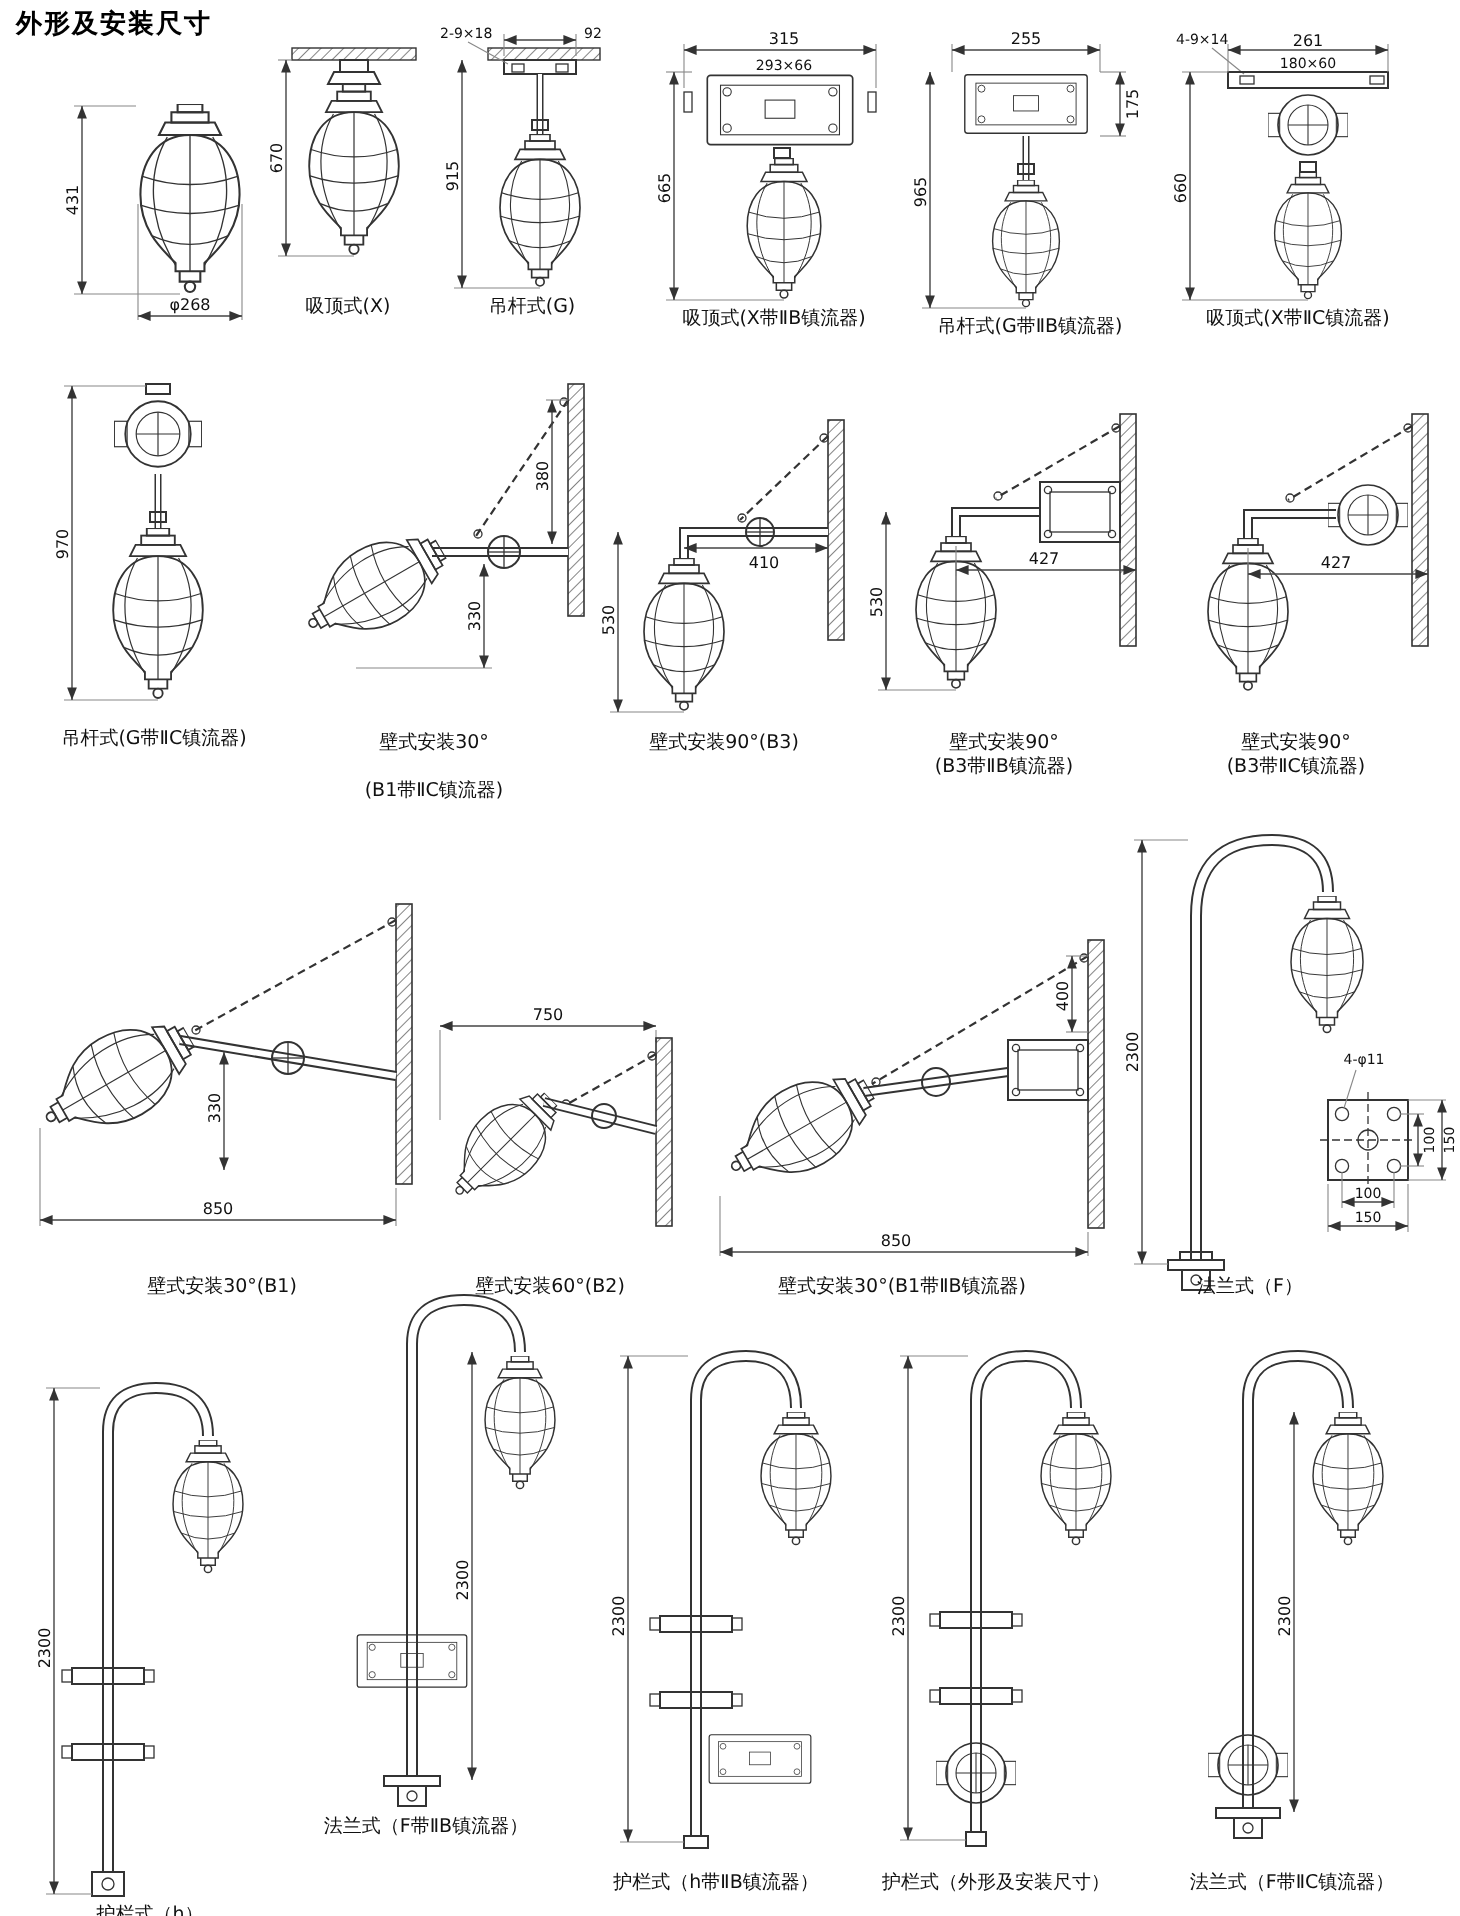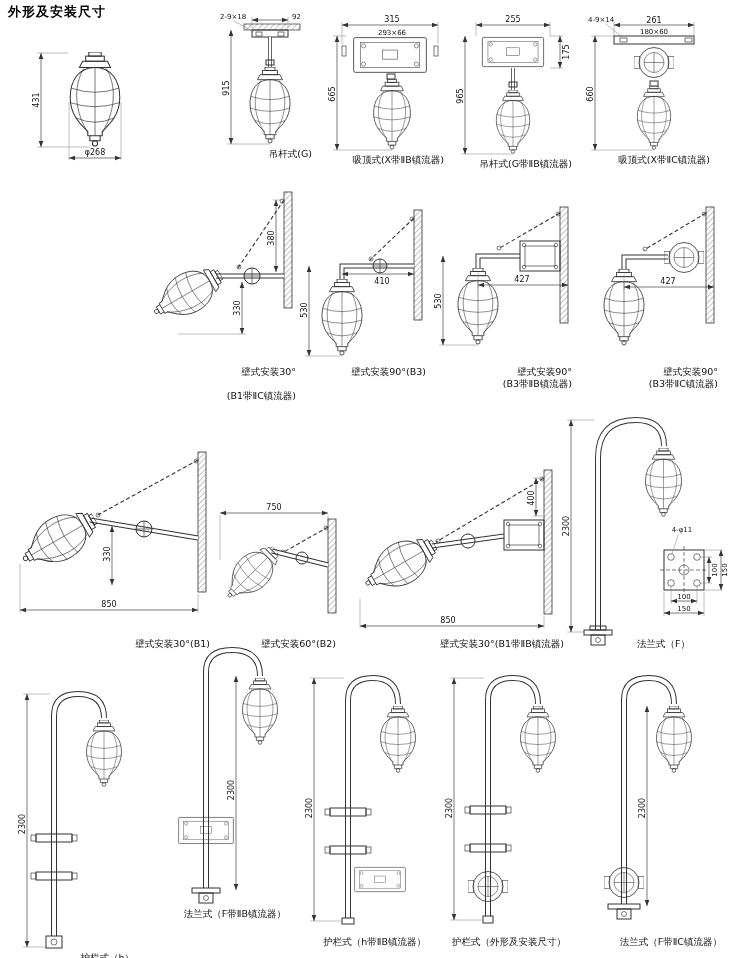"2-9×18" .fig { text-align: right -> center }
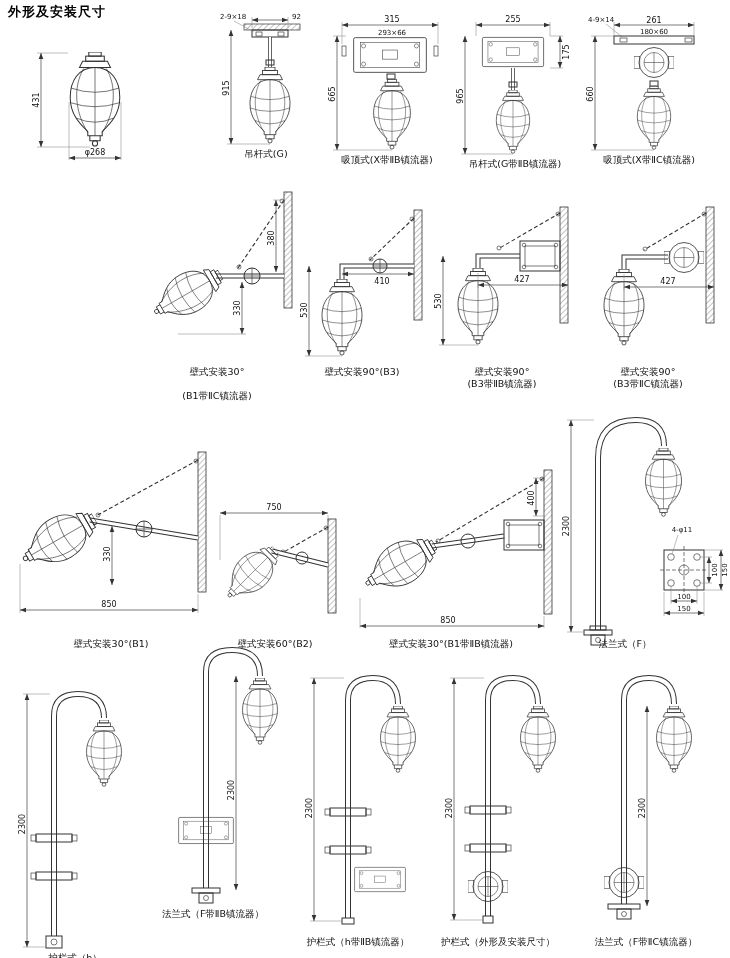"吸顶式(X)" div.fig { html: none -> <div> <svg> <rect></rect> <g> <rect></rect> <path></path> </g> <use></use> <line></line> <line></line> <line></line> <text>670</text> </svg> <div>吸顶式(X)</div> </div> }
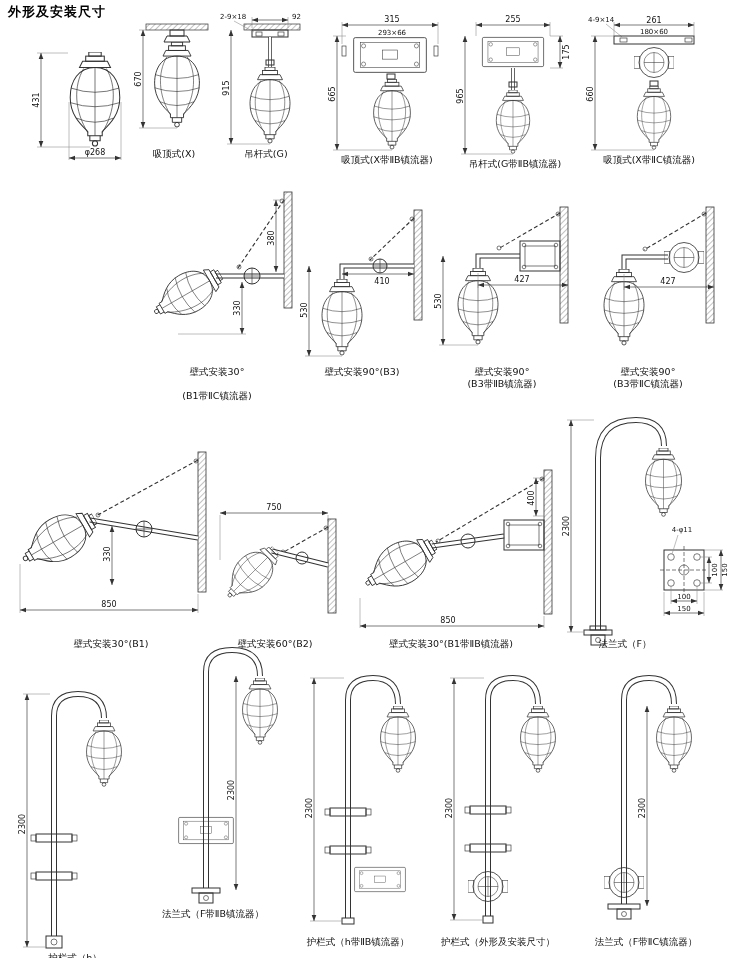"吊杆式(G带ⅡC镇流器)" div.fig { html: none -> <div> <svg> <rect></rect> <use></use> <line></line> <line></line> <rect></rect> <use></use> <line></line> <line></line> <line></line> <text>970</text> </svg> <div>吊杆式(G带ⅡC镇流器)</div> </div> }
